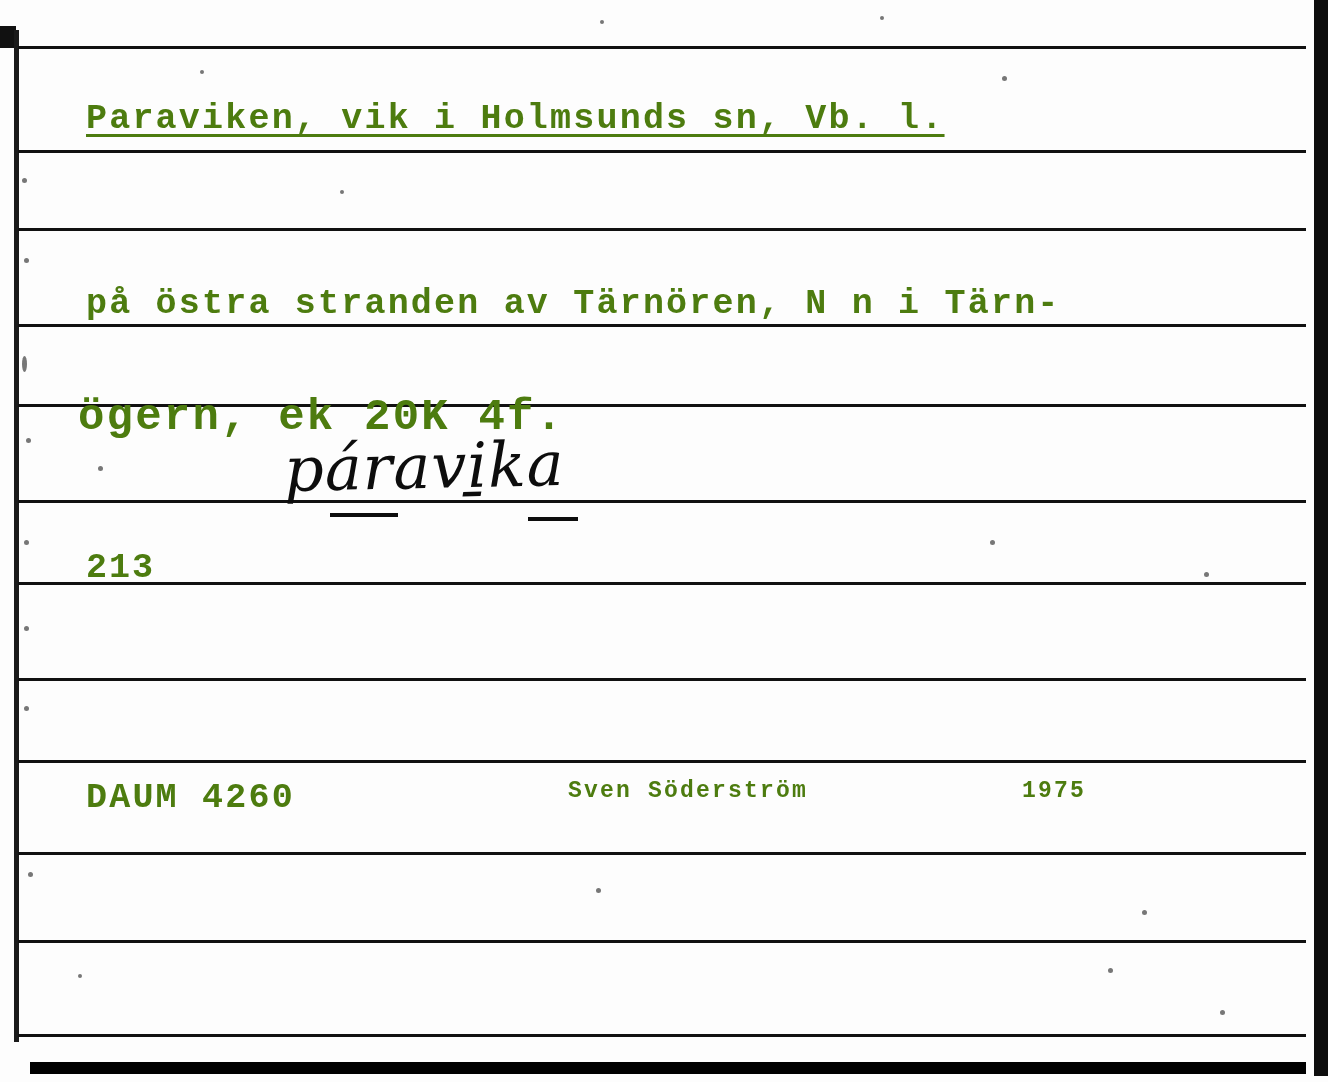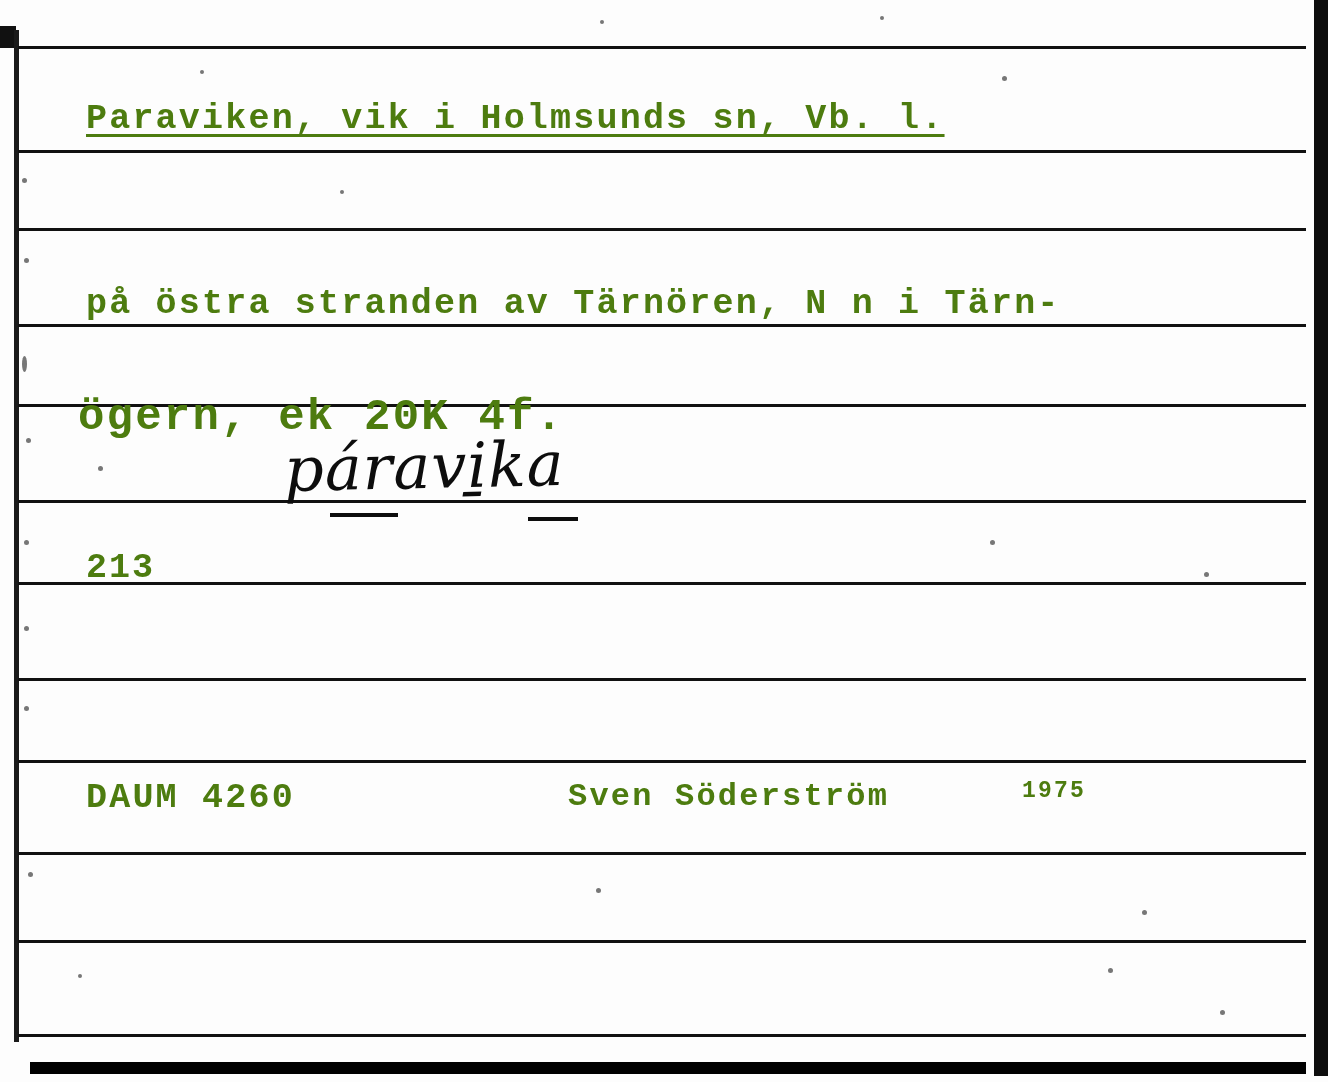"Sven Söderström" #line-author { font-size: 32px -> 23px }
